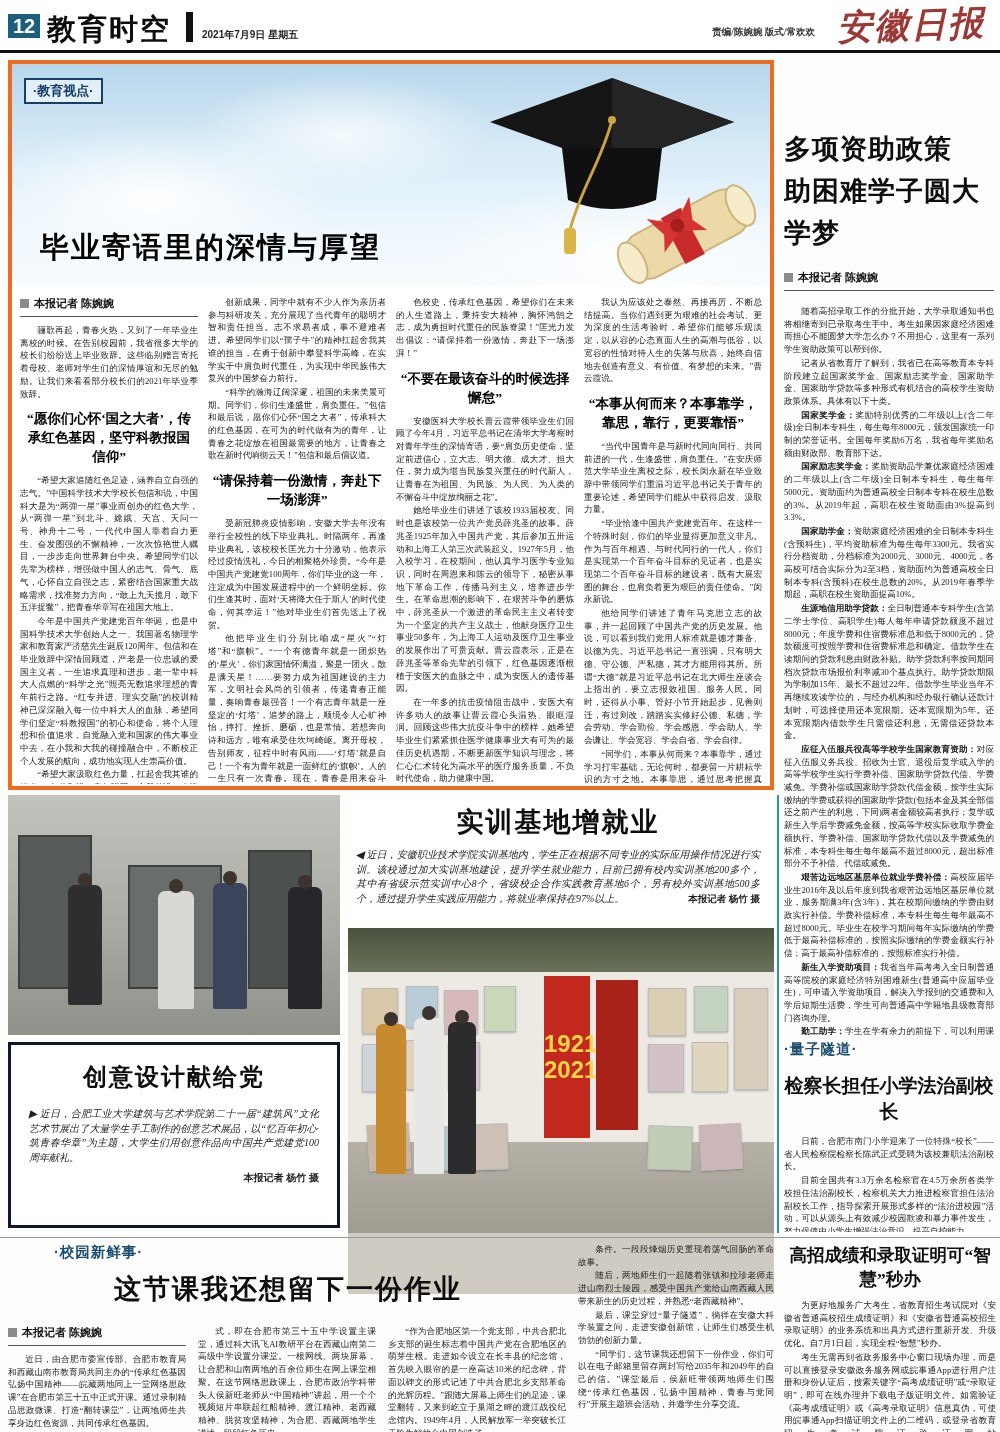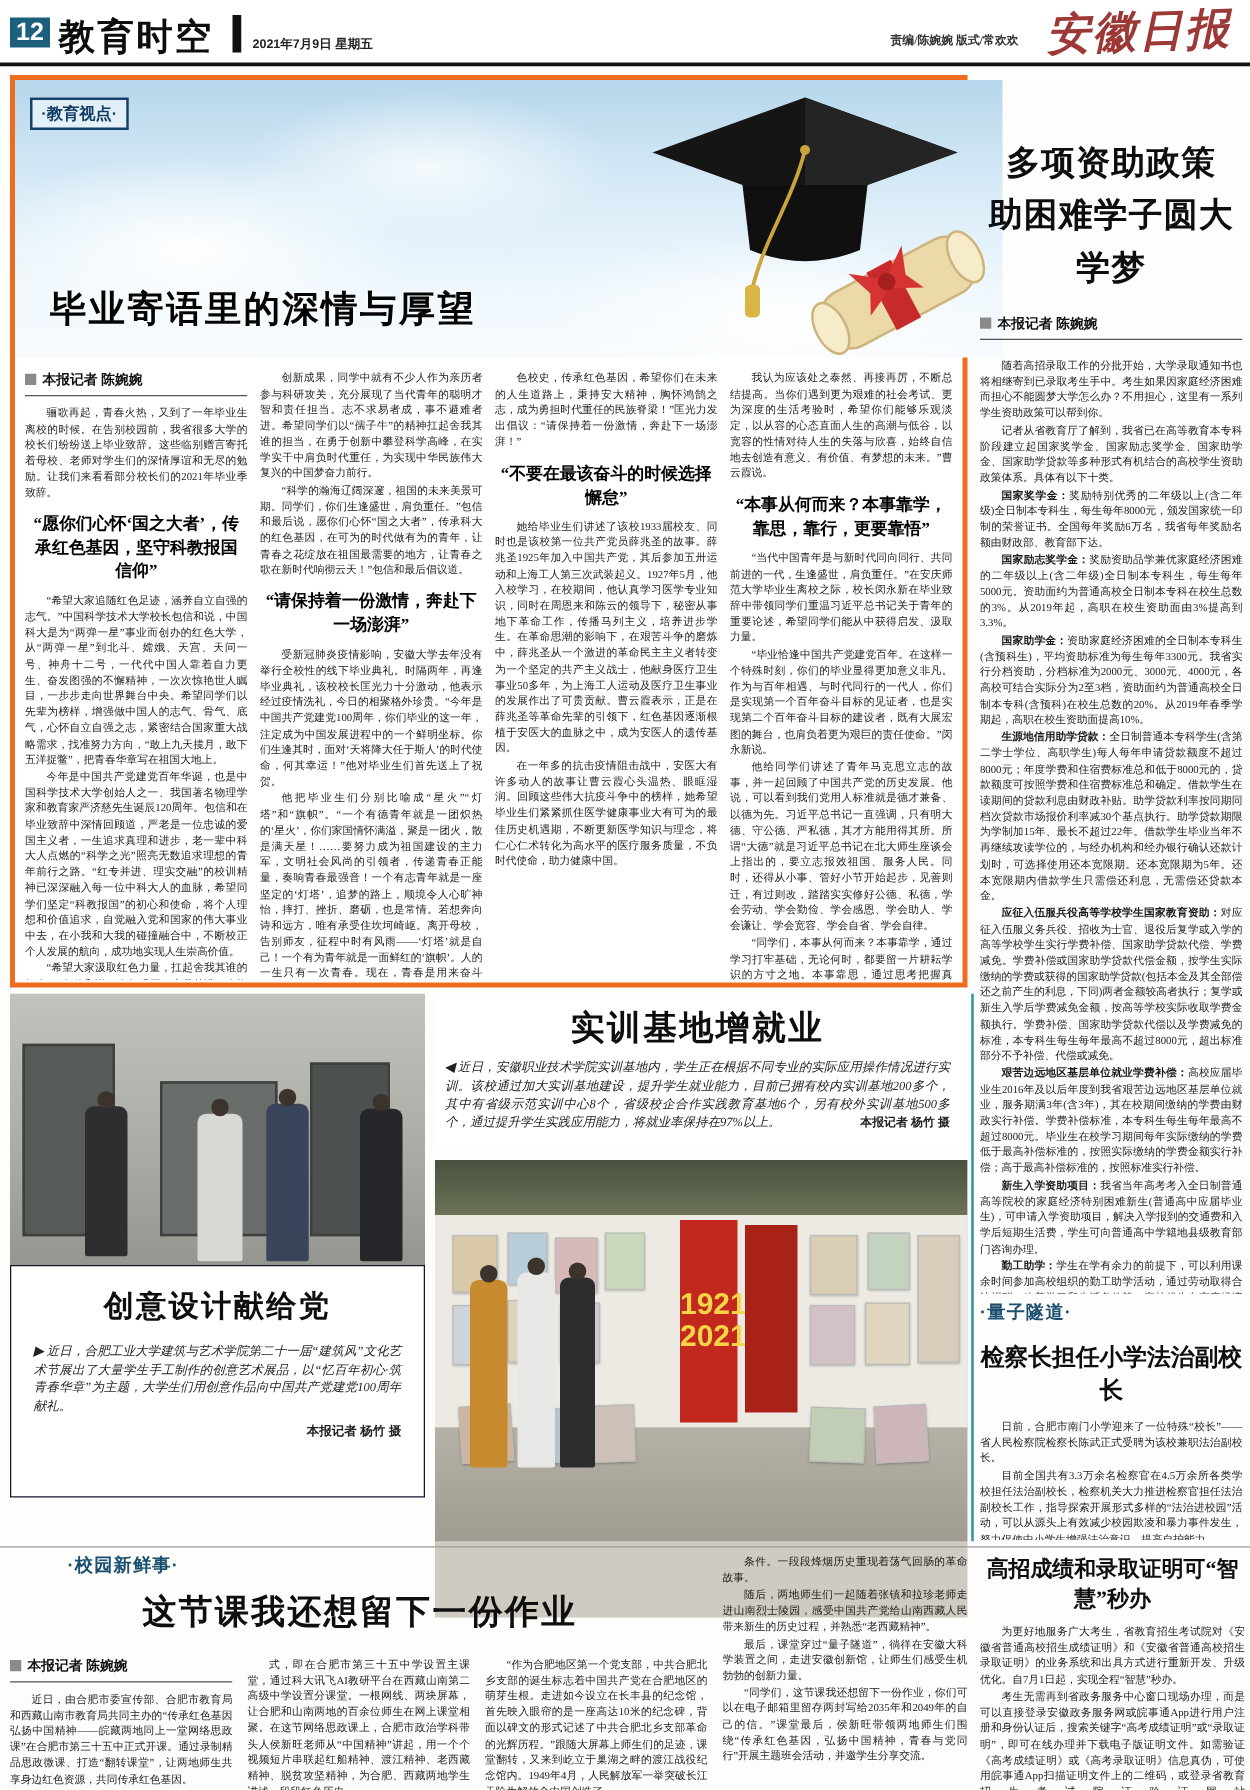"·教育视点·" #sky { padding-left: 32px -> none }
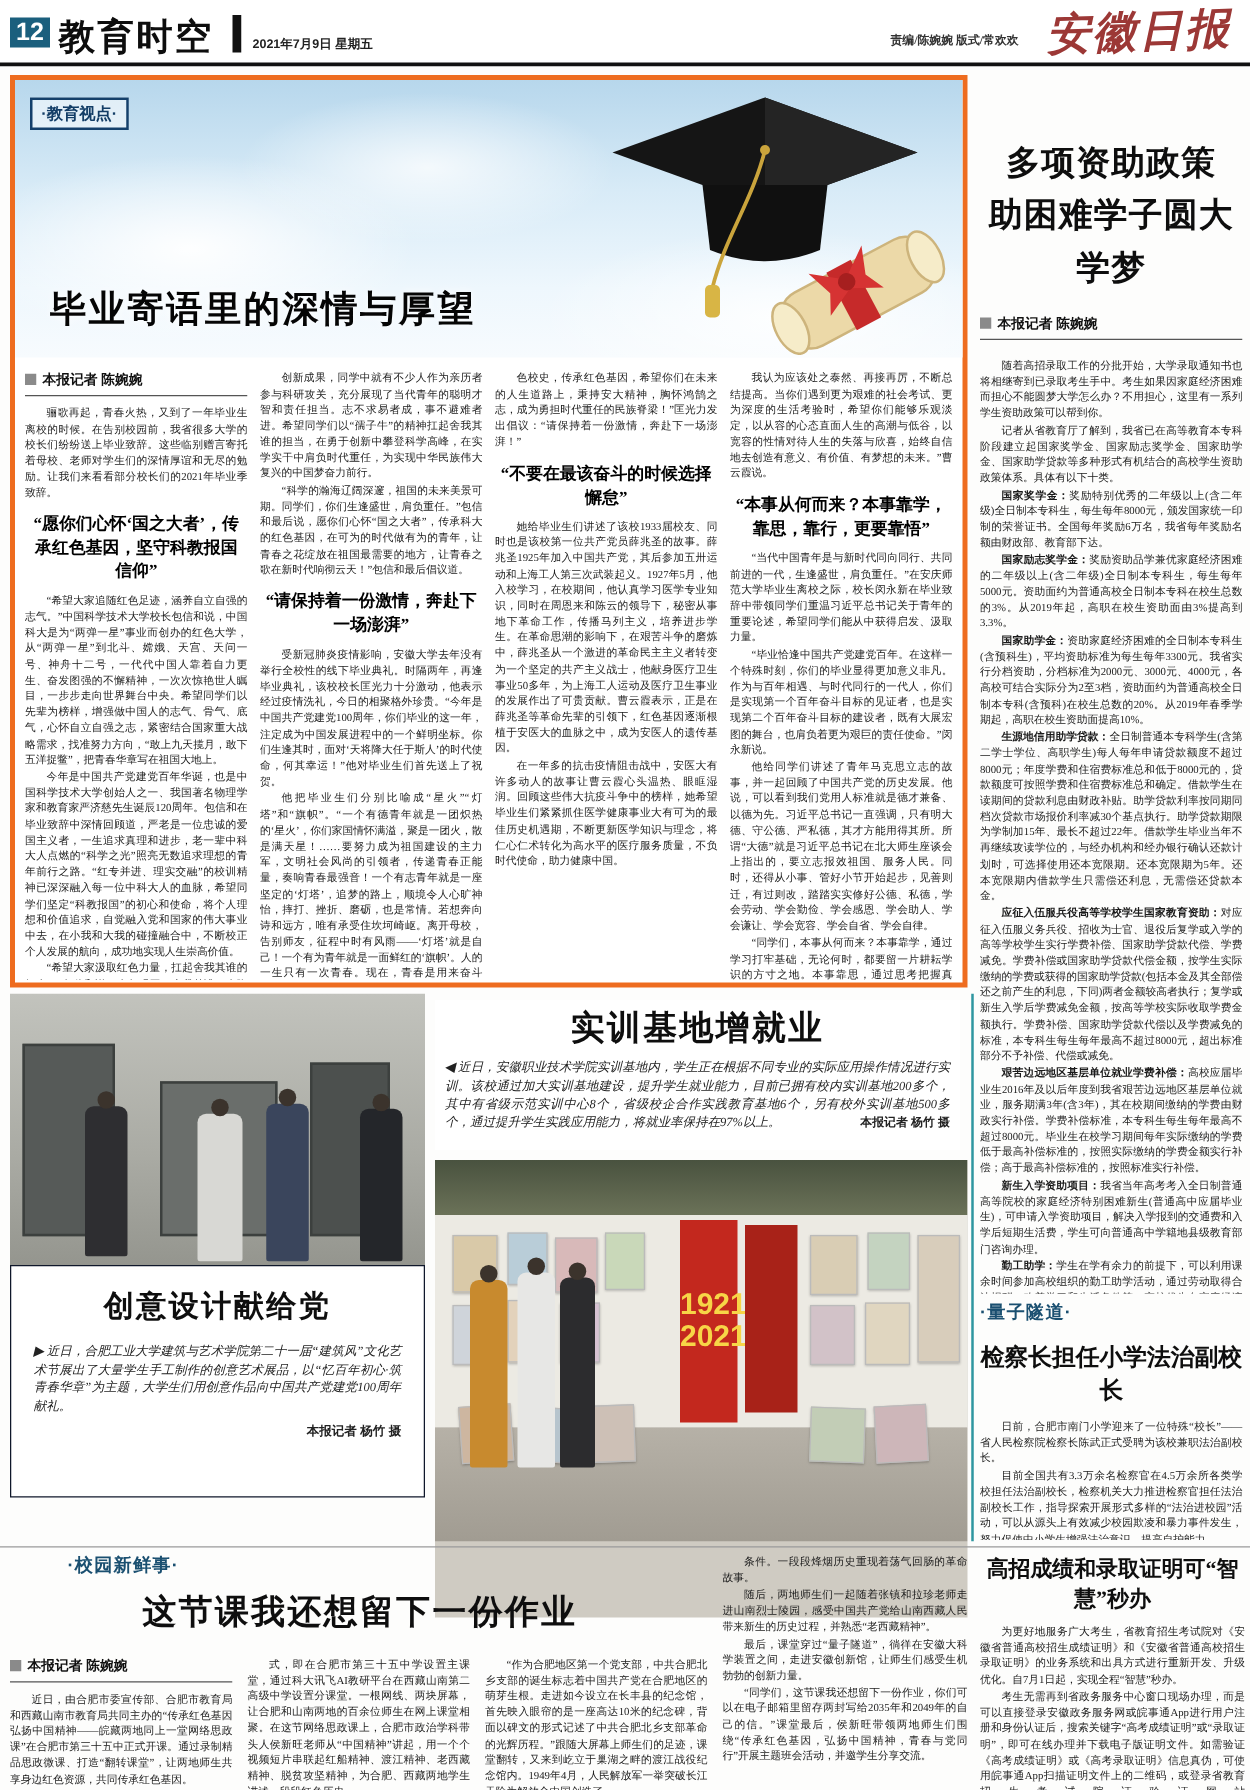"多项资助政策" .aidtitle { margin-top: 49px -> 68px; text-align: center -> none }
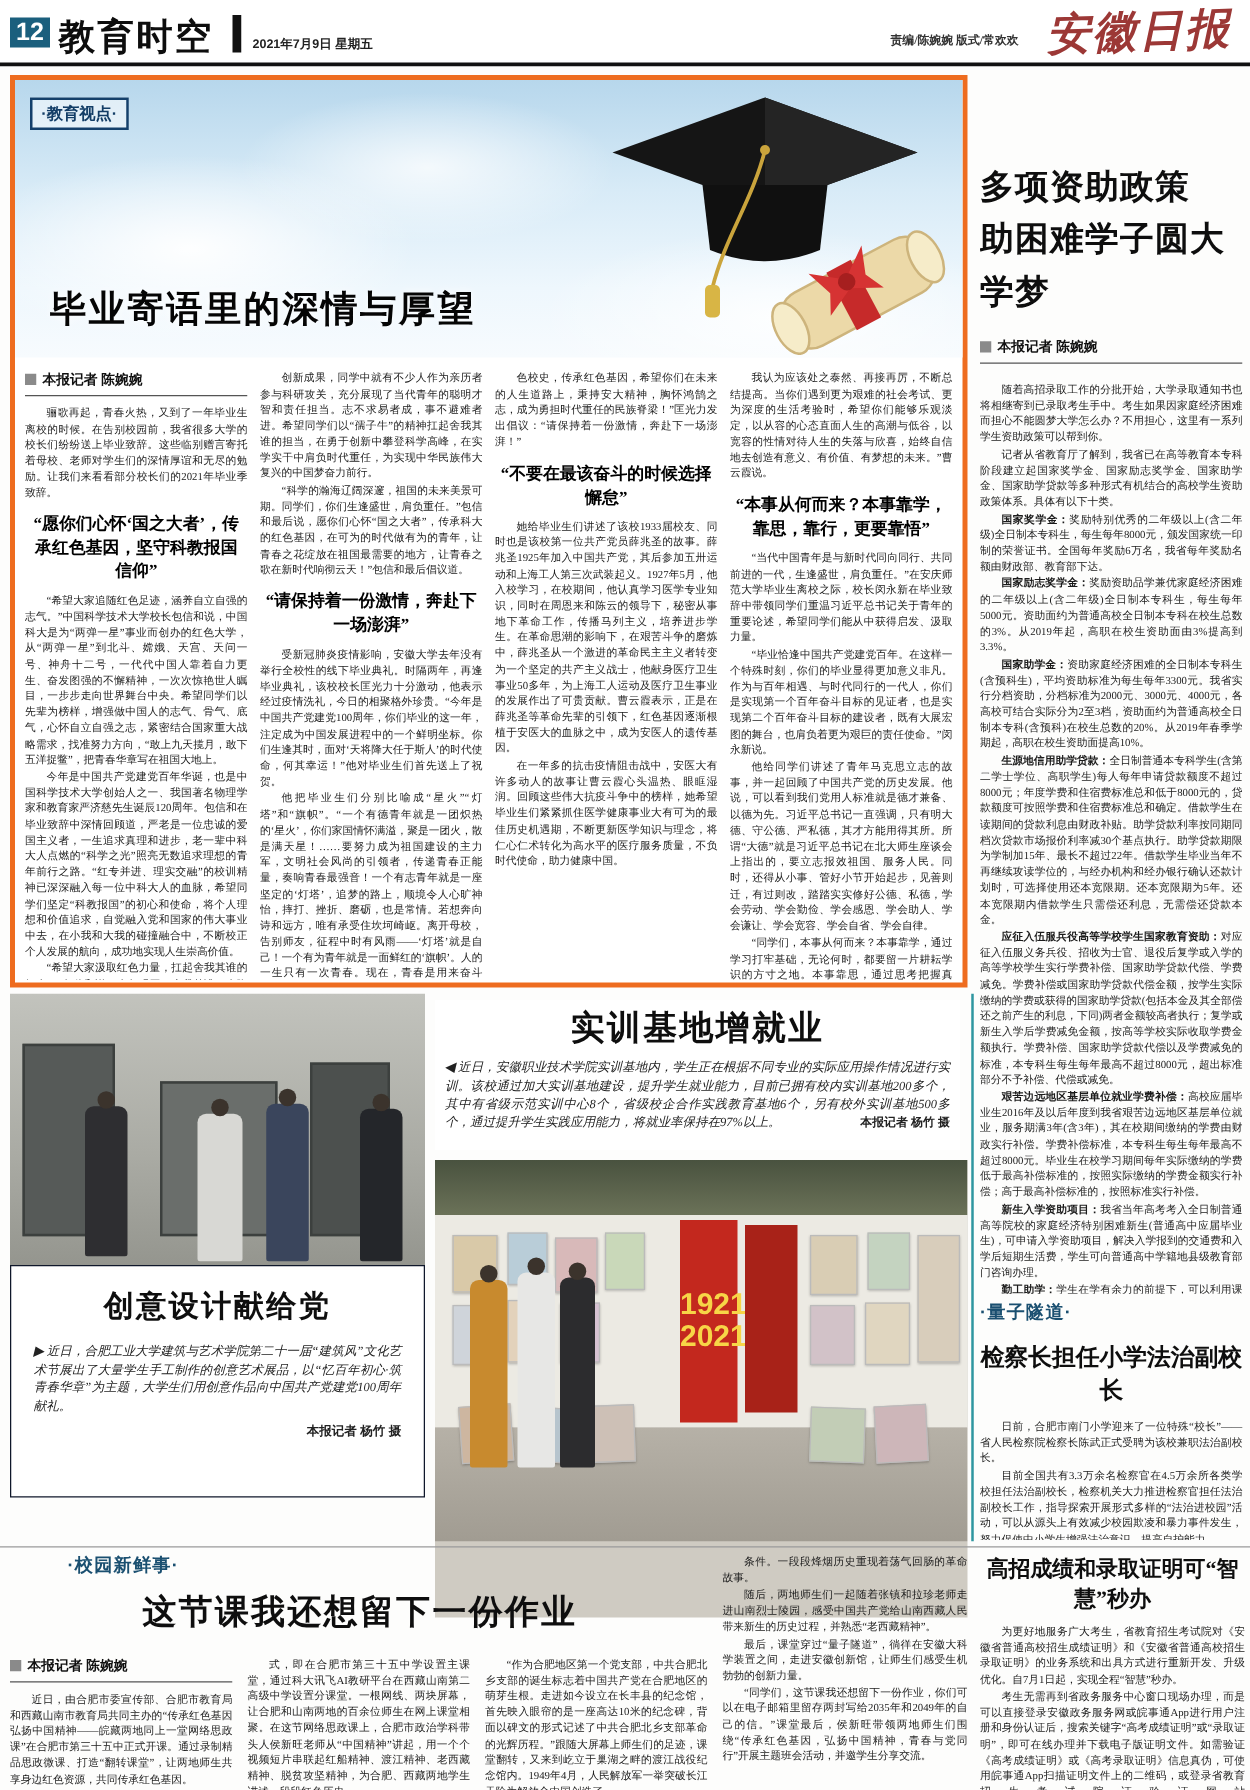"安徽医科大学校长曹云霞带领毕业生们回顾了今年4月，习近平总书记在清华大学考察时对" p.bp { html: none -> <p>安徽医科大学校长曹云霞带领毕业生们回顾了今年4月，习近平总书记在清华大学考察时对青年学生的深情寄语，要“肩负历史使命，坚定前进信心，立大志、明大德、成大才、担大任，努力成为堪当民族复兴重任的时代新人，让青春在为祖国、为民族、为人民、为人类的不懈奋斗中绽放绚丽之花”。</p> }
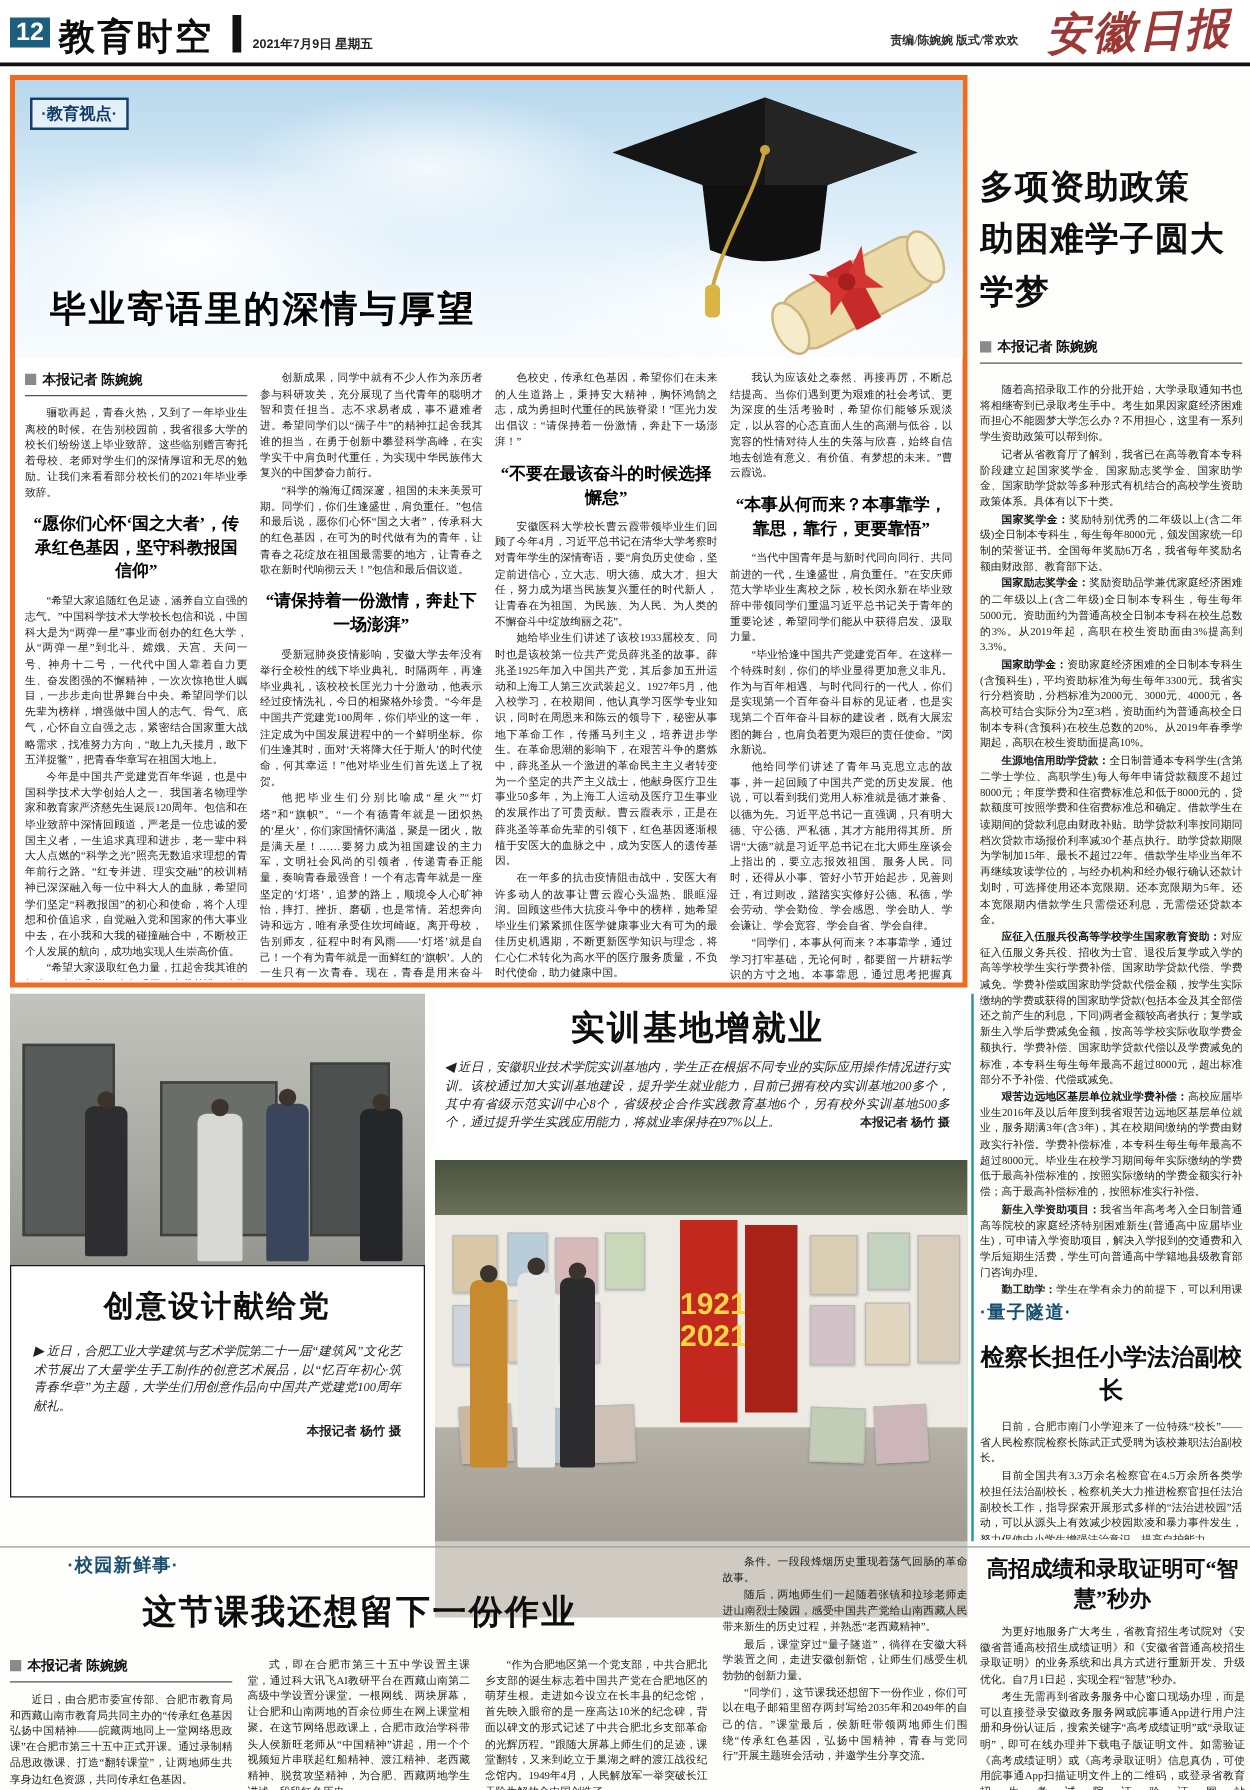"创意设计献给党" #creative { border: 1px solid #0f172a -> 3px solid #0f172a; top: 1012px -> 1042px }
